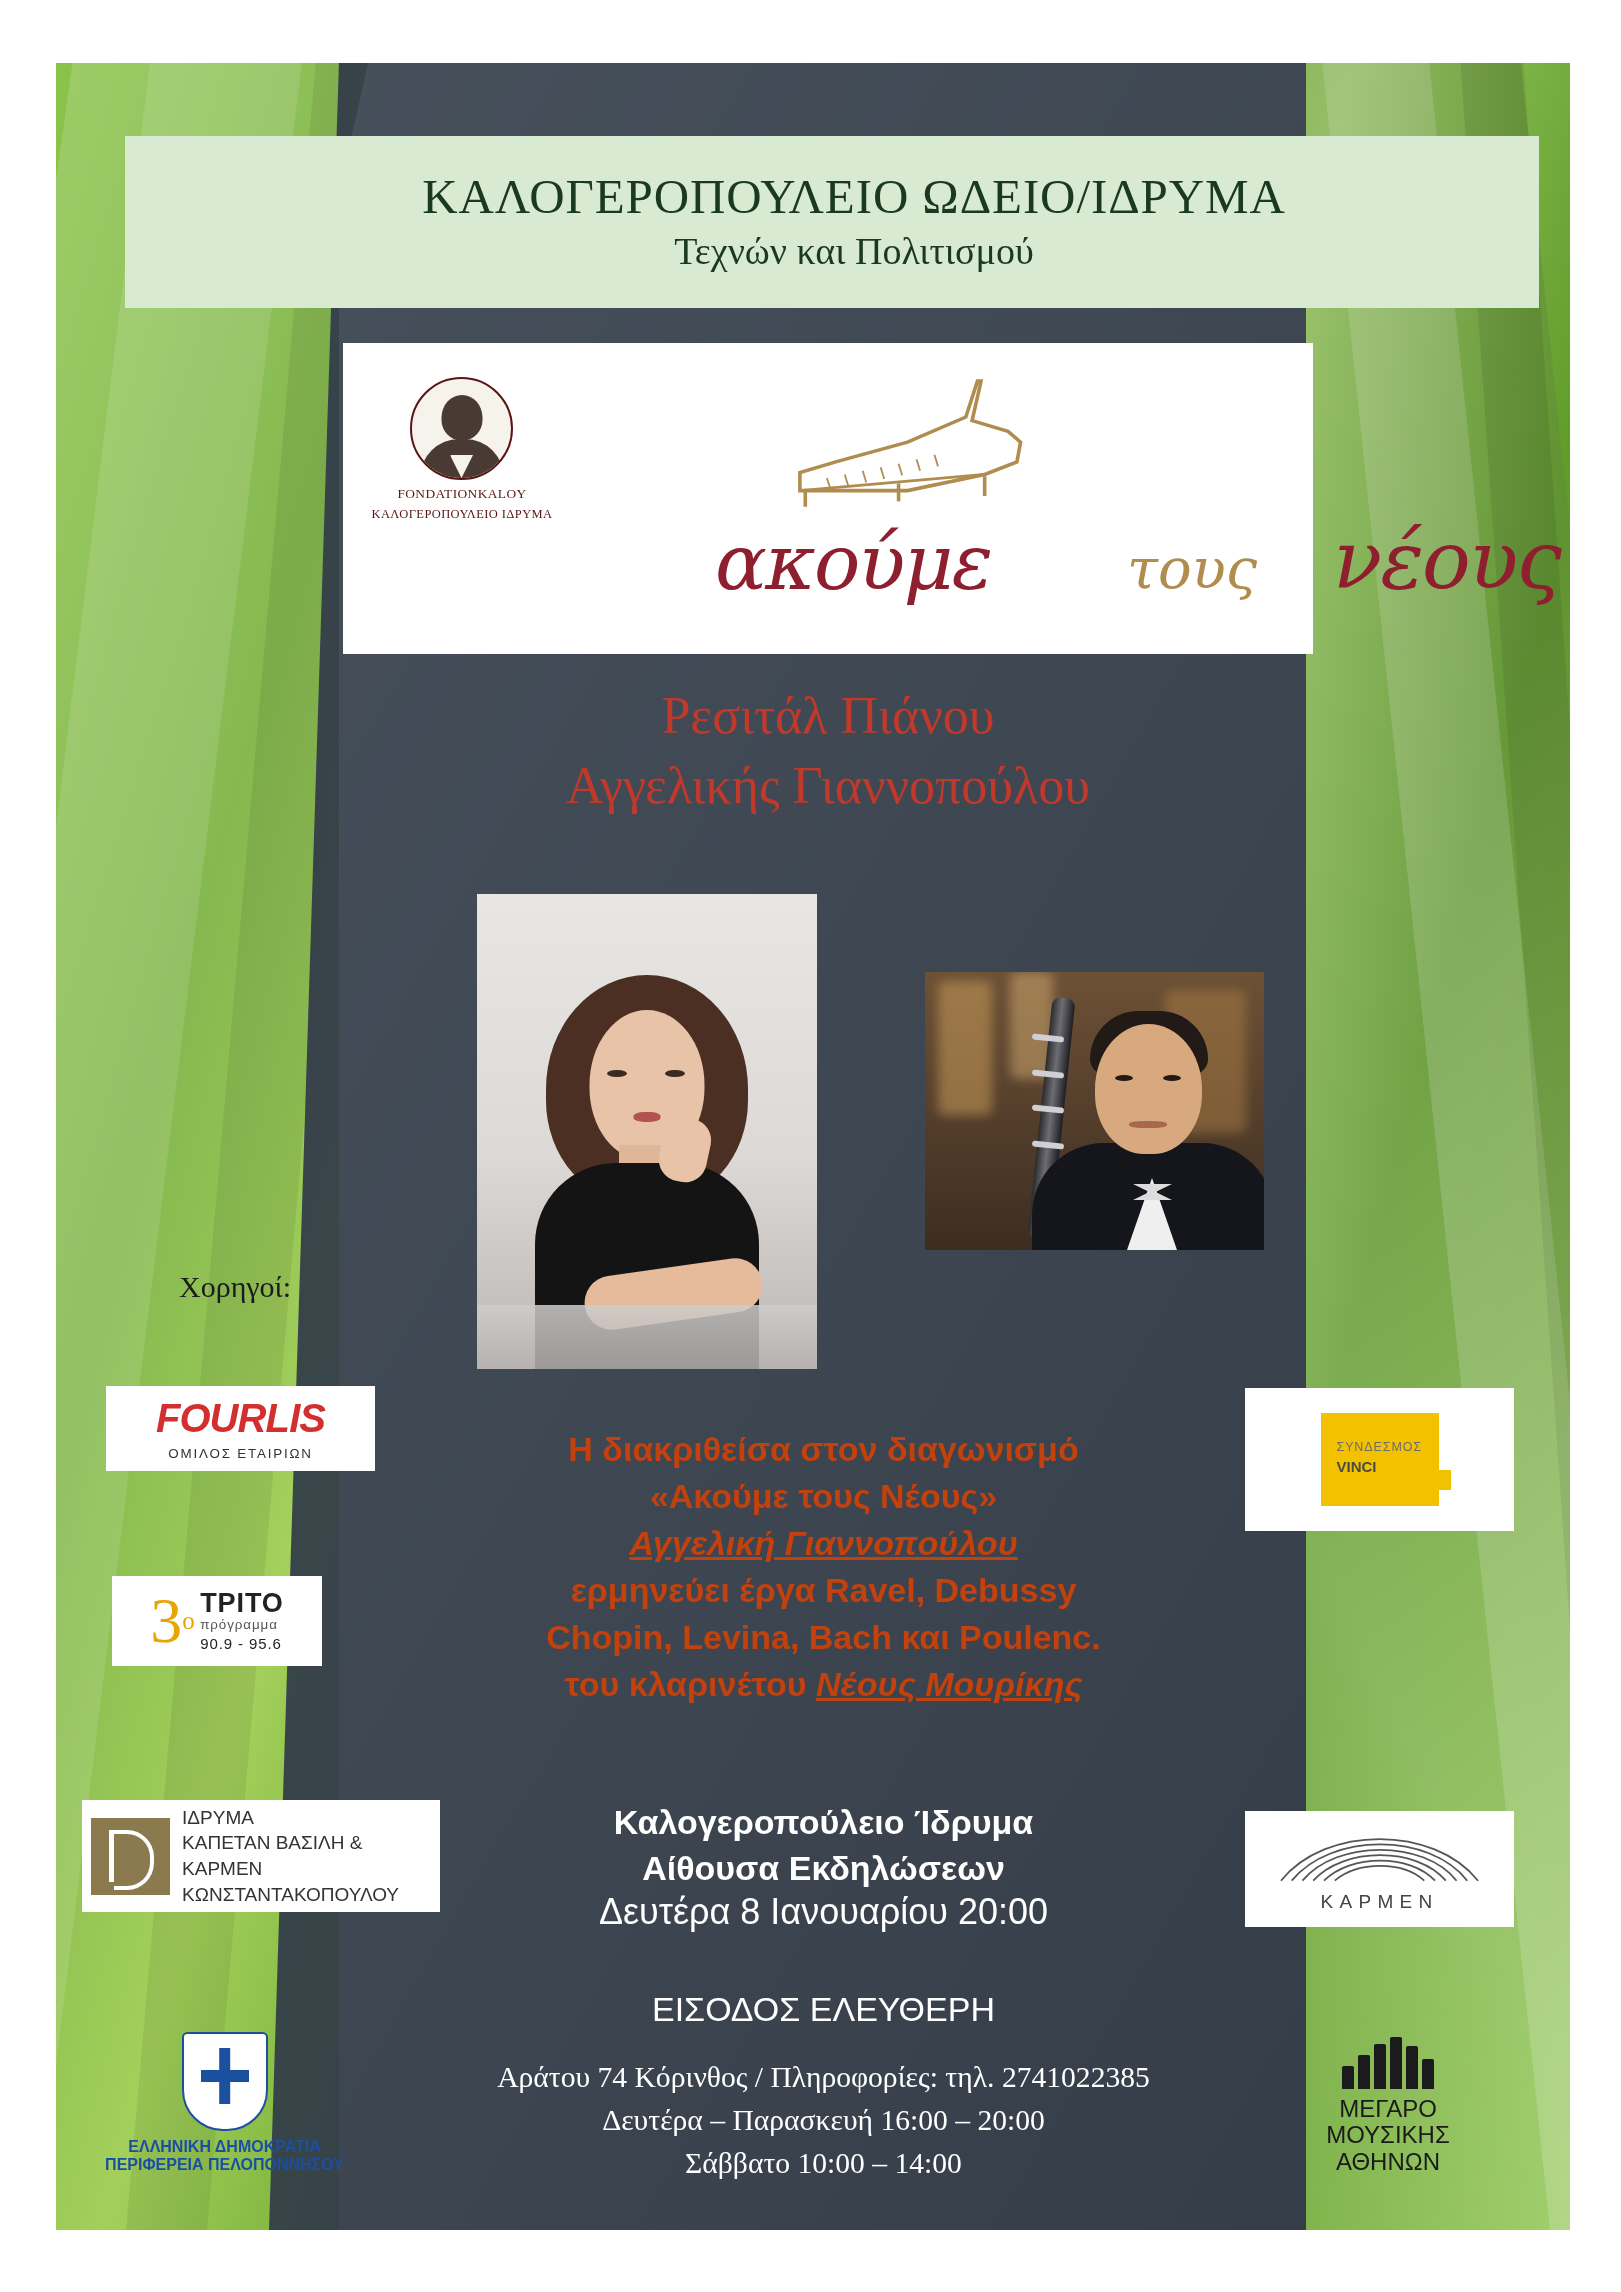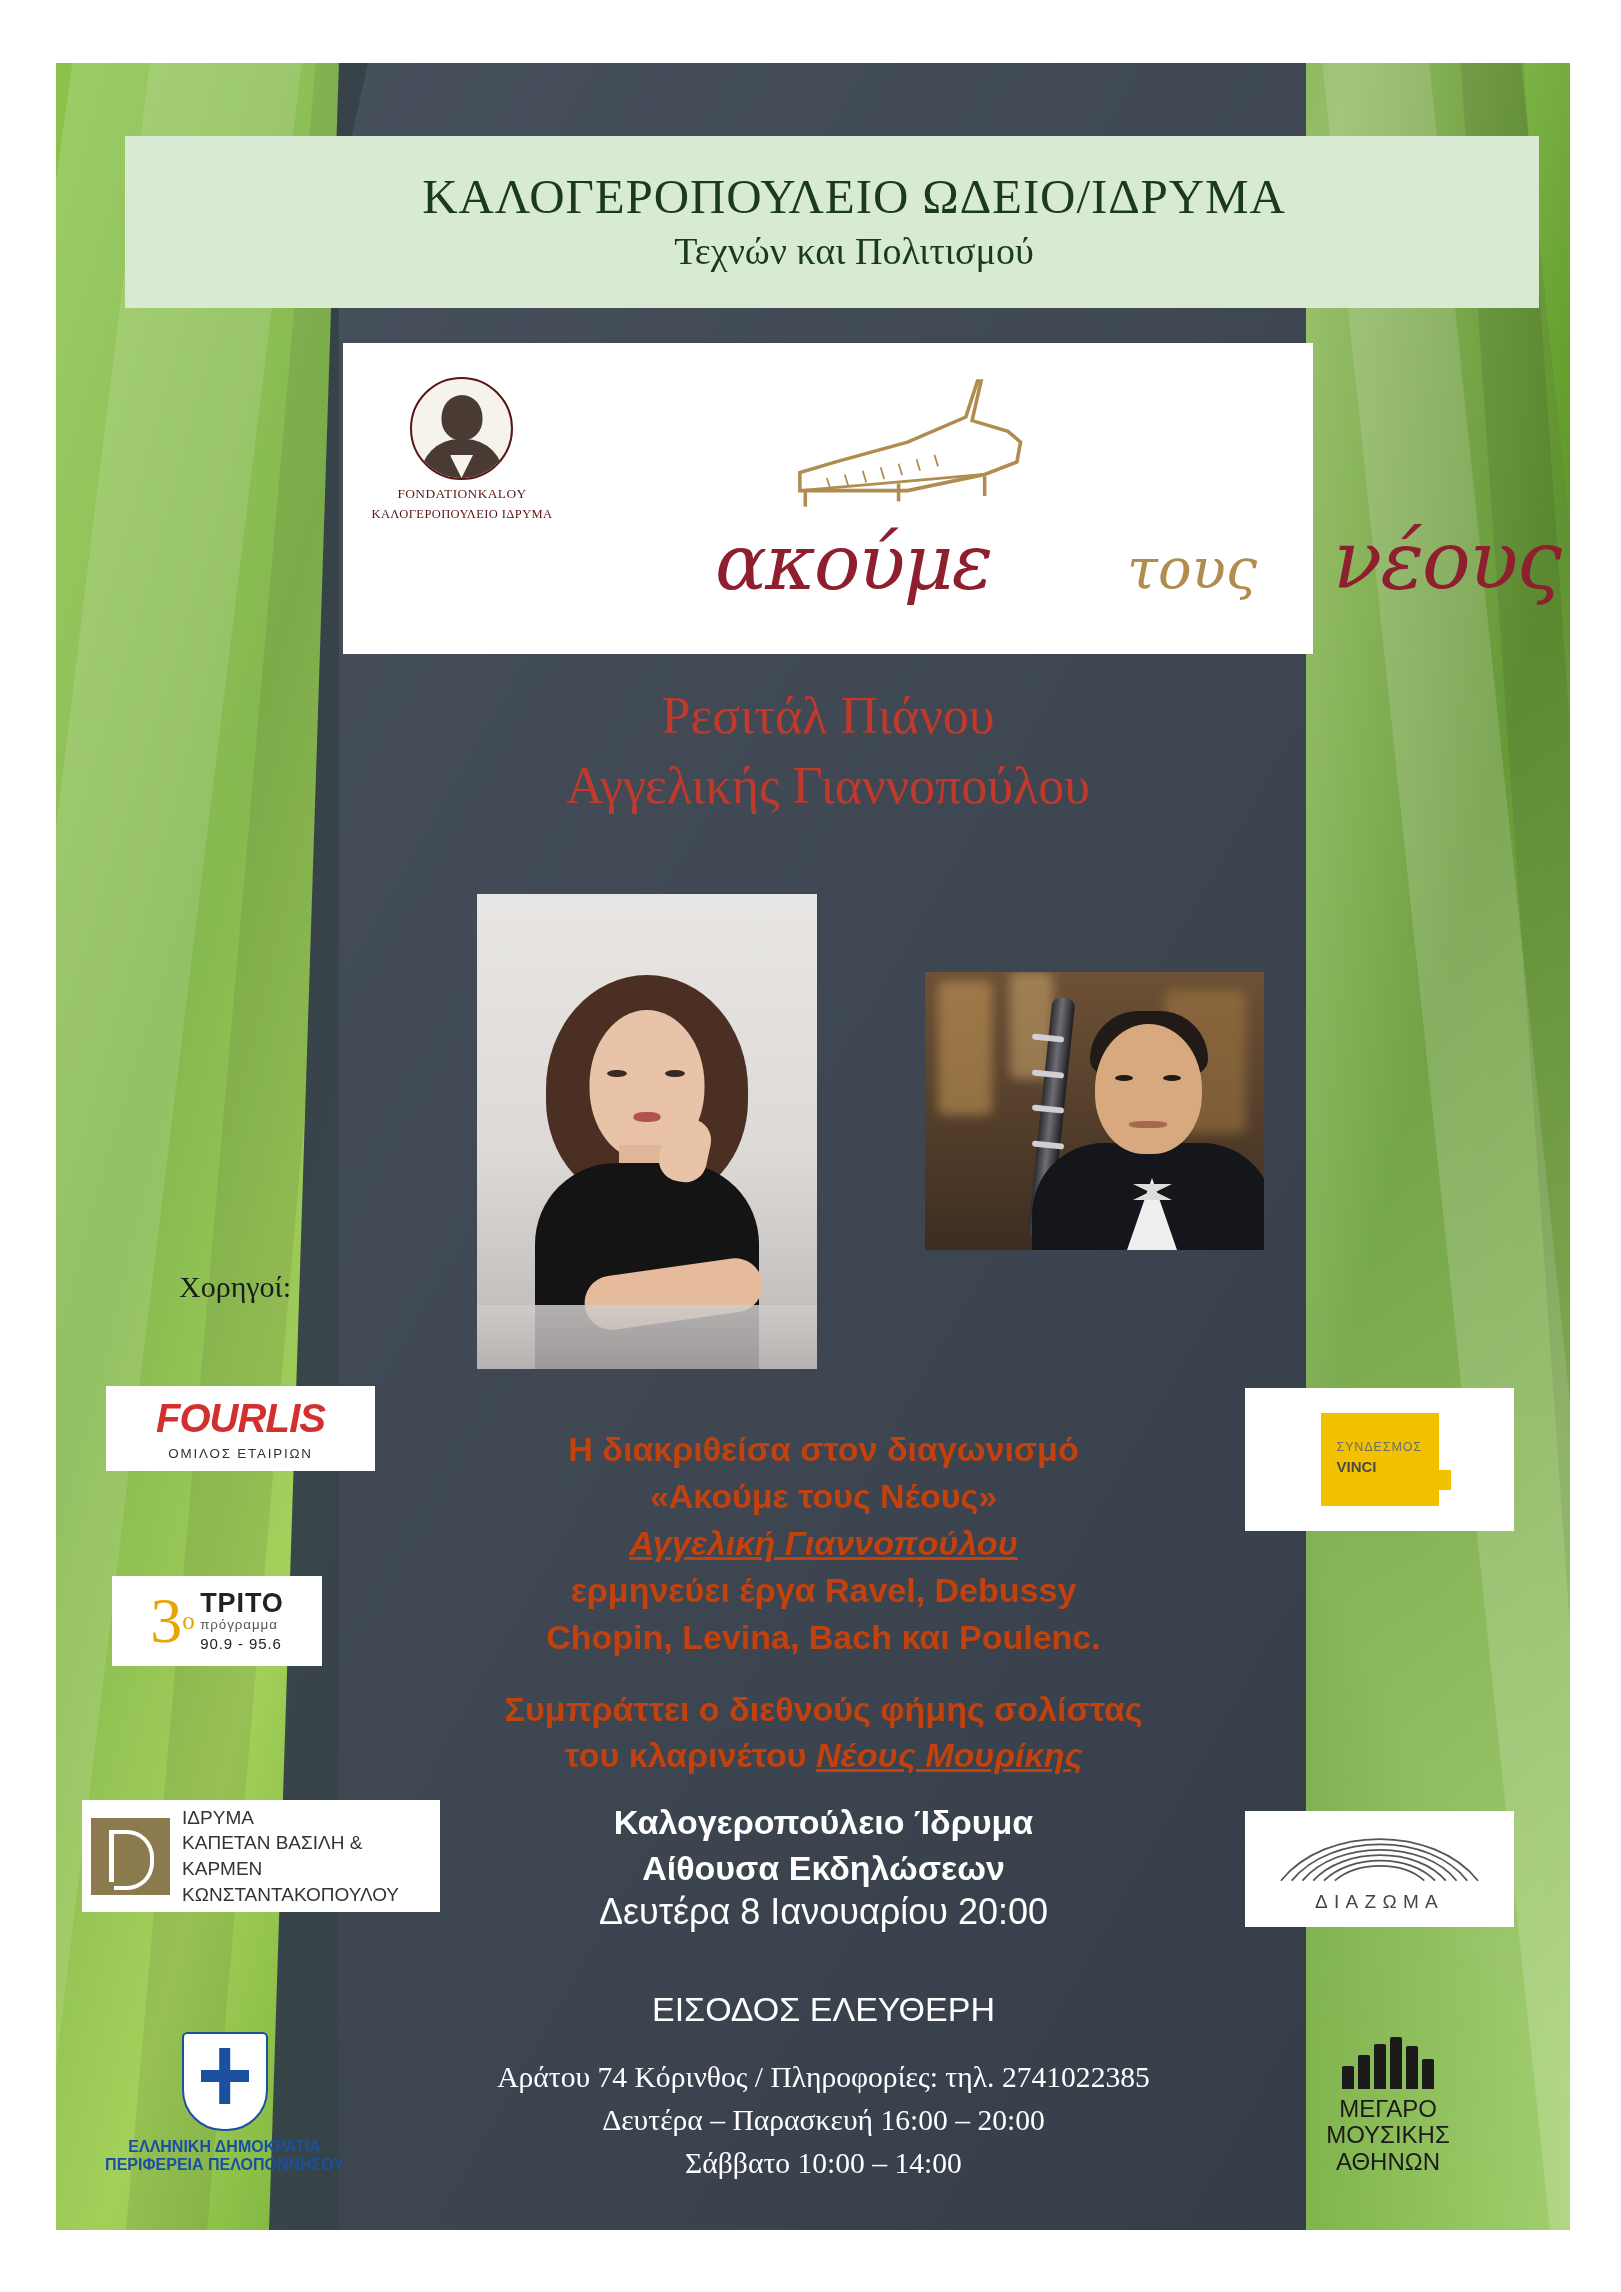"Συμπράττει ο διεθνούς φήμης σολίστας" div.blk { html: <div>Συμπράττει ο διεθνούς φήμης σολίστας</div> -> none }
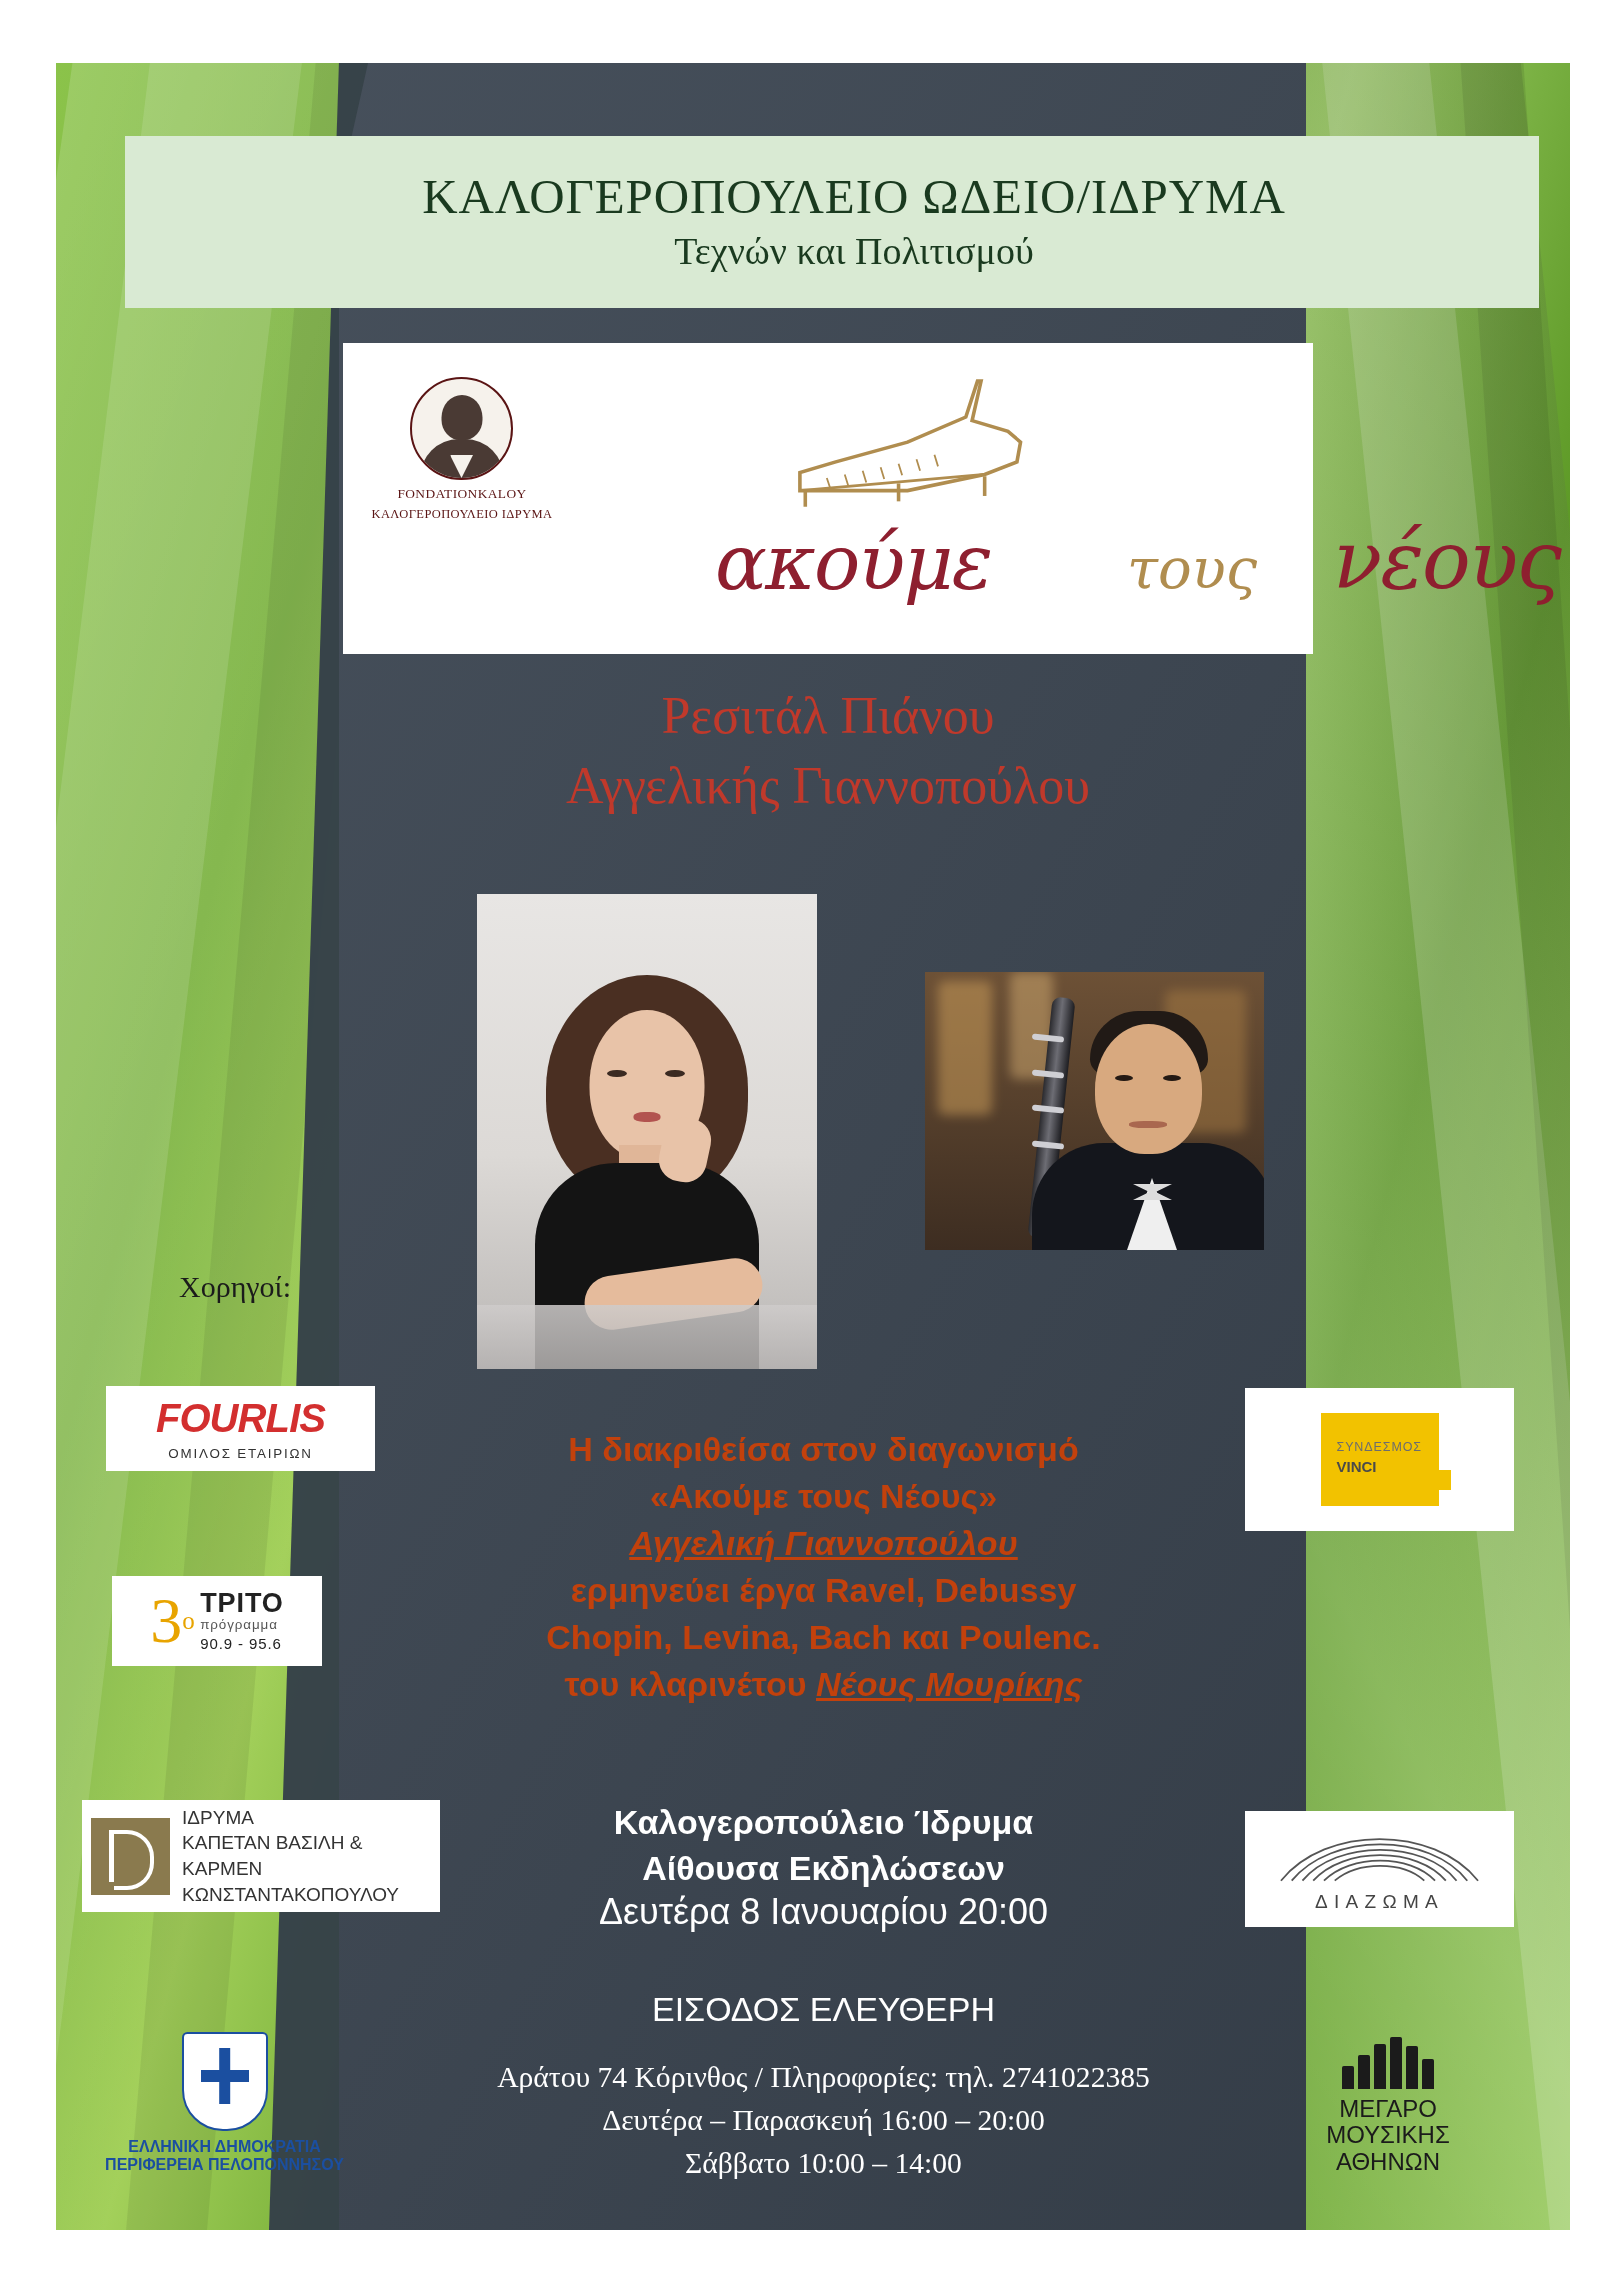"ΔΙΑΖΩΜΑ" div.diaz-word { text: ΔΙΑΖΩΜΑ -> ΚΑΡΜΕΝ }
